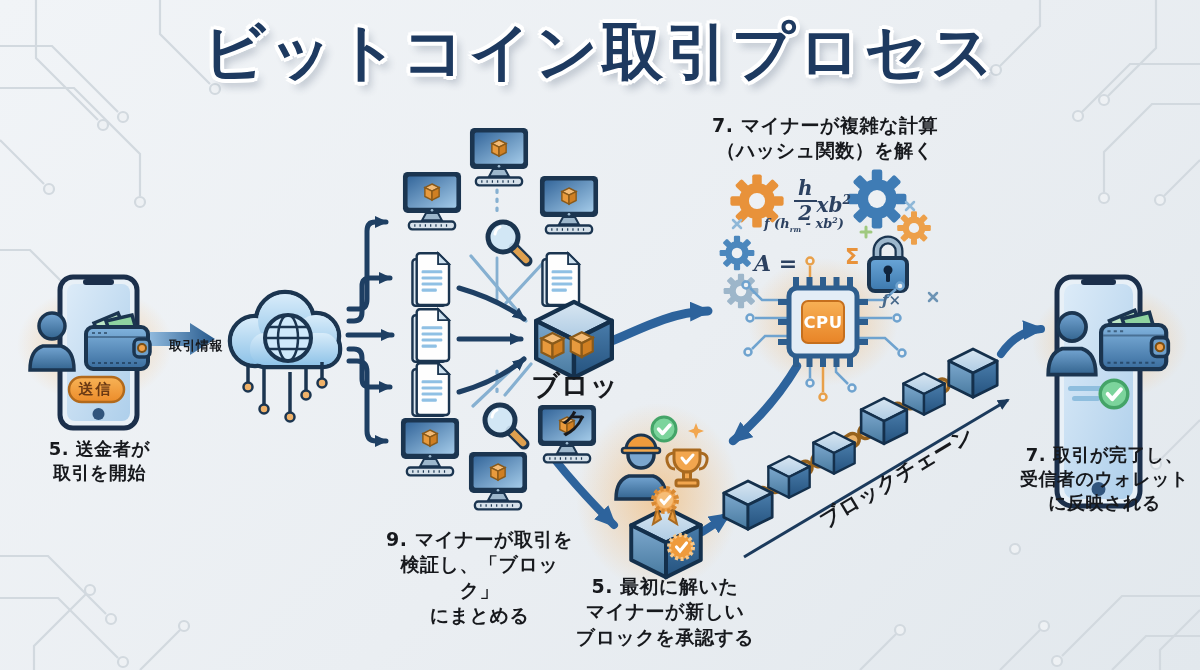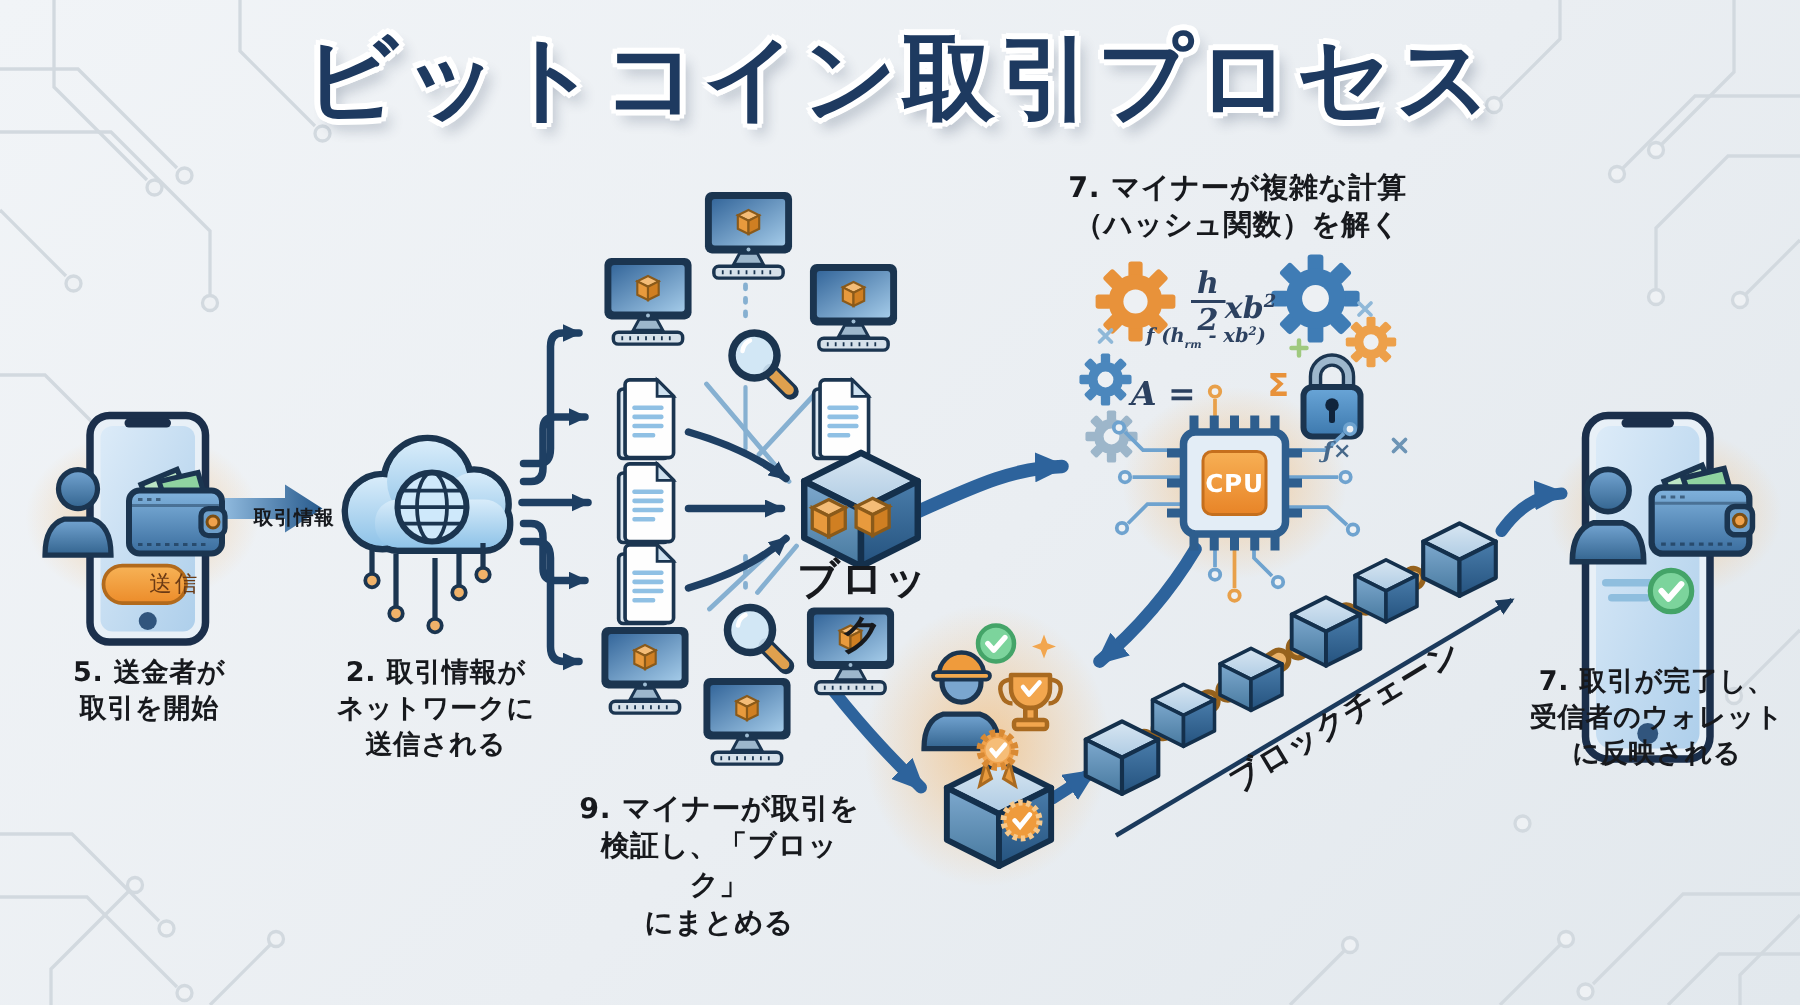"送信" .sendbtn { font-weight: normal -> bold; margin-left: 21px -> none }
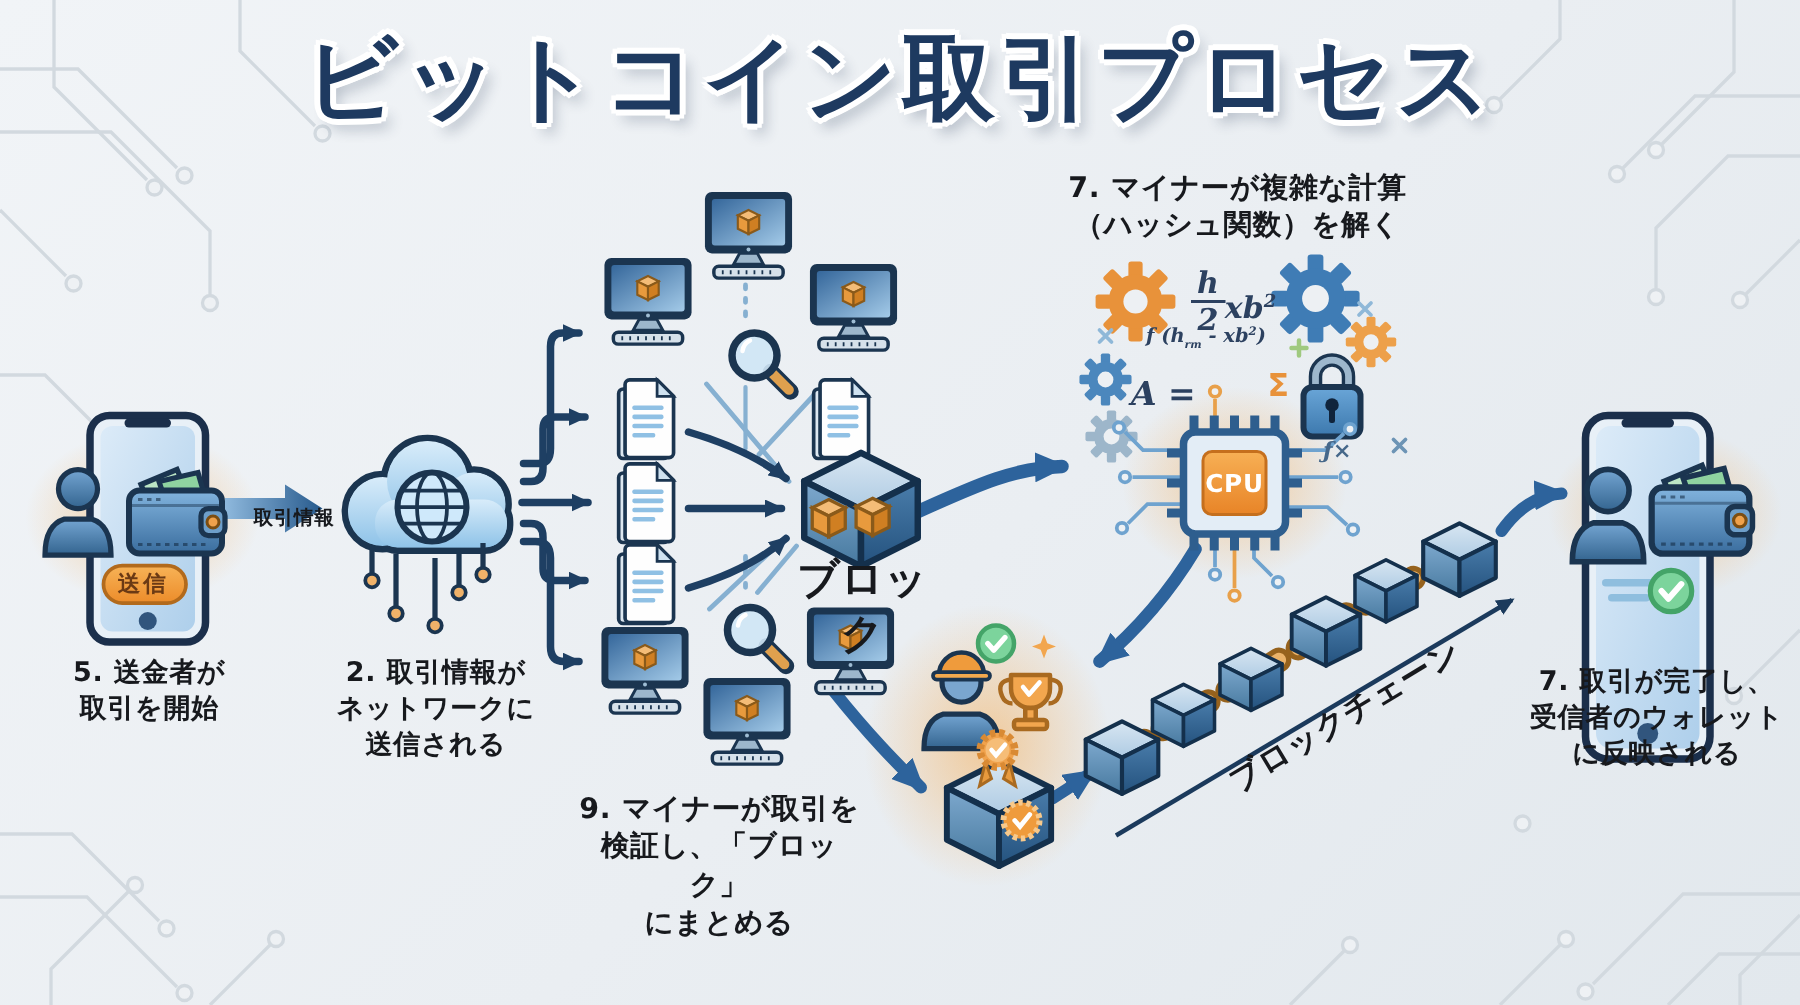"2. 取引情報が" div.lbl { html: <div>2. 取引情報が ネットワークに 送信される</div> -> none }
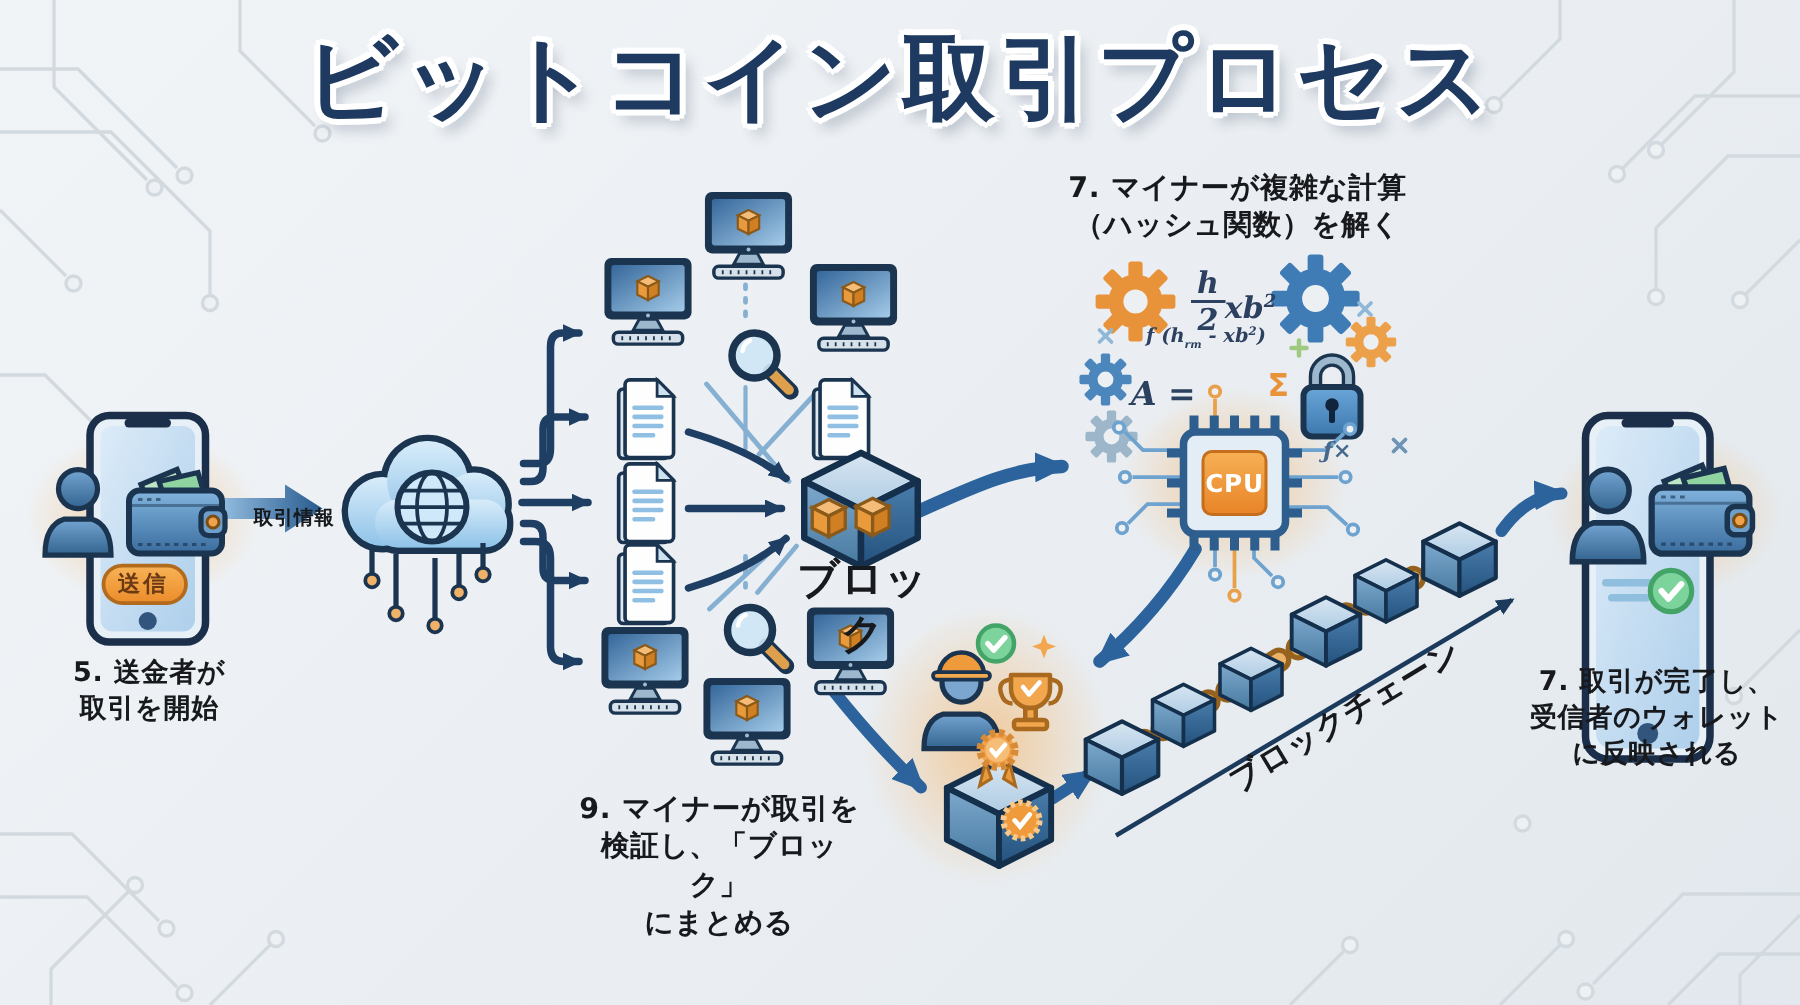"5. 最初に解いた" div.lbl { html: none -> <div>5. 最初に解いた マイナーが新しい ブロックを承認する</div> }
